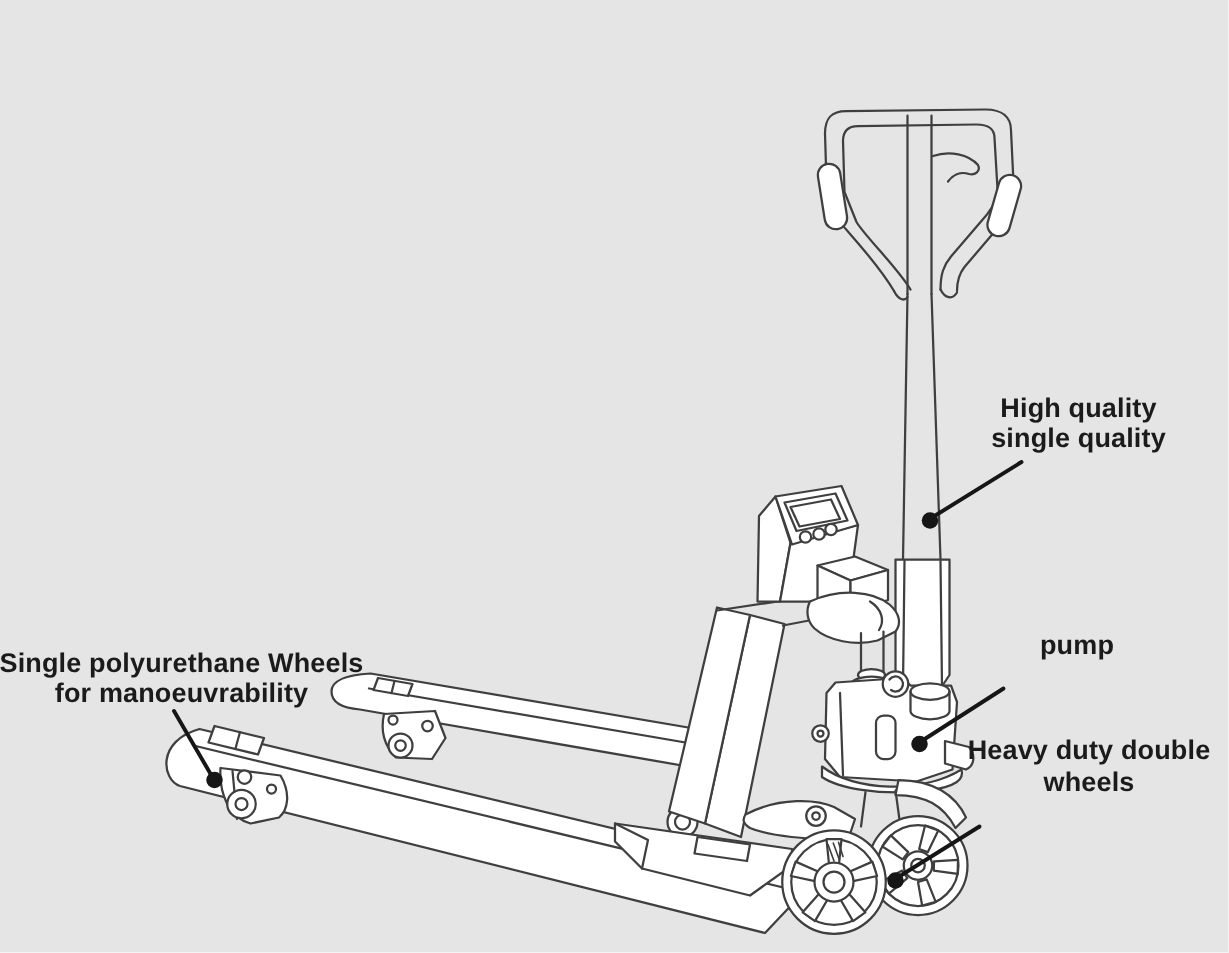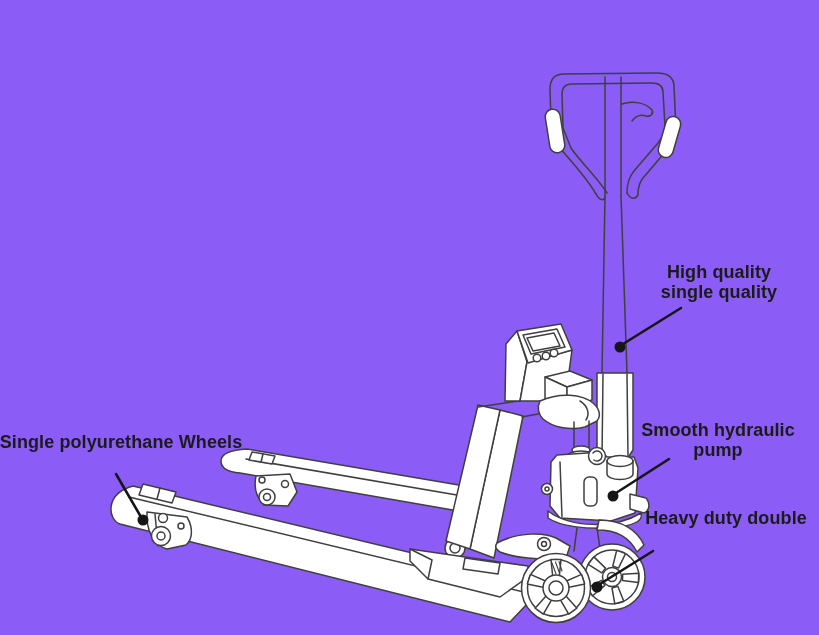"High quality" .stage { background: #8b5cf6 -> #e5e5e5 }
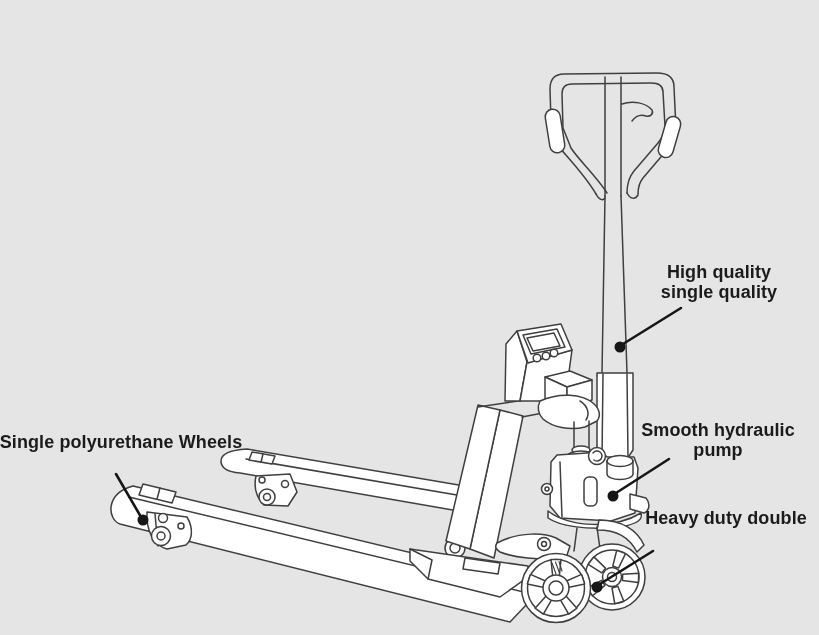"Smooth hydraulic" span { html: <span>Smooth hydraulic</span> -> none }
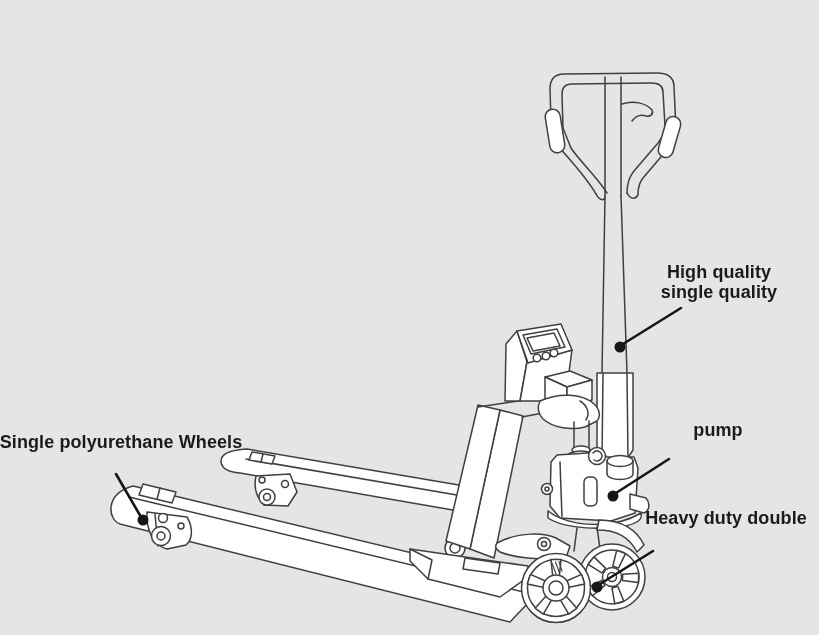"for manoeuvrability" span { html: none -> <span>for manoeuvrability</span> }
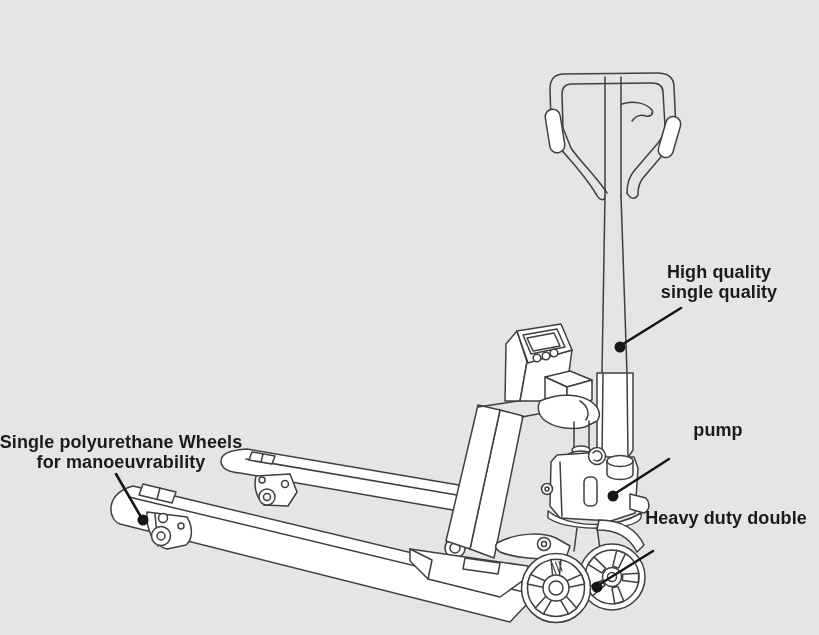"Heavy duty double" div.label { top: 508px -> 490px }
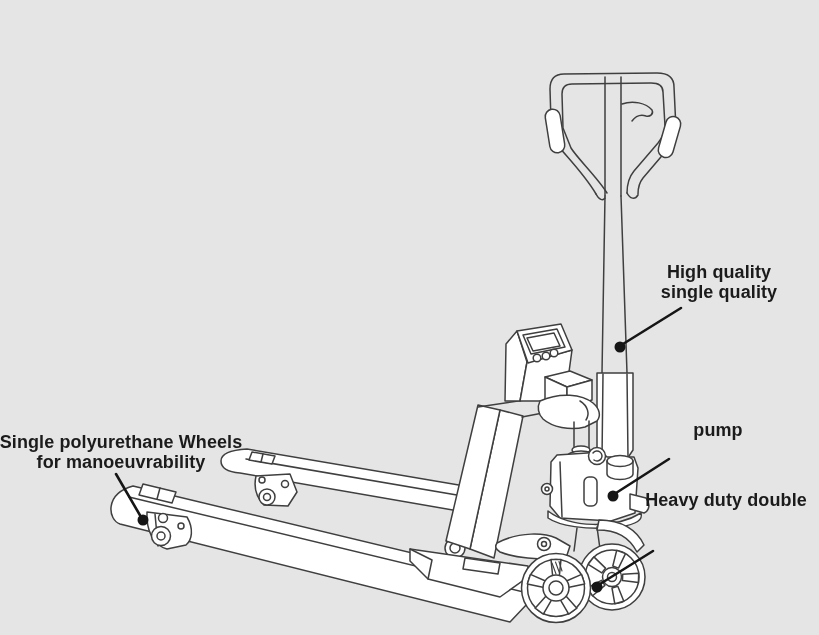"wheels" span { html: none -> <span>wheels</span> }
